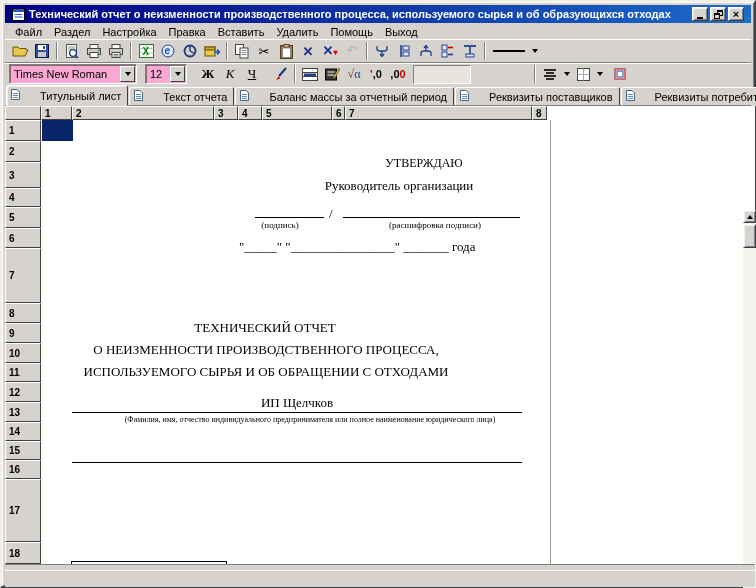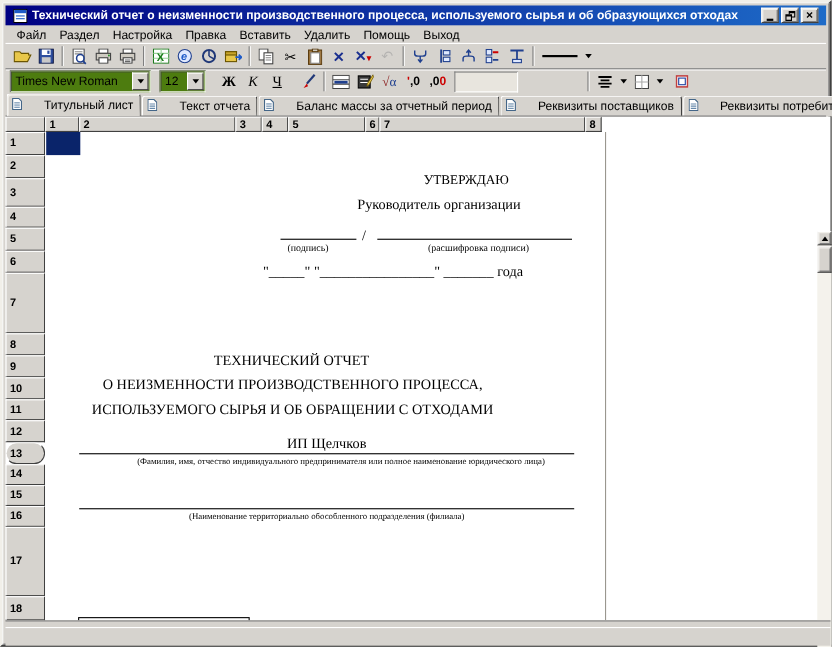"Times New Roman" .combo { background: #4d7c0f -> #f9a8d4 }
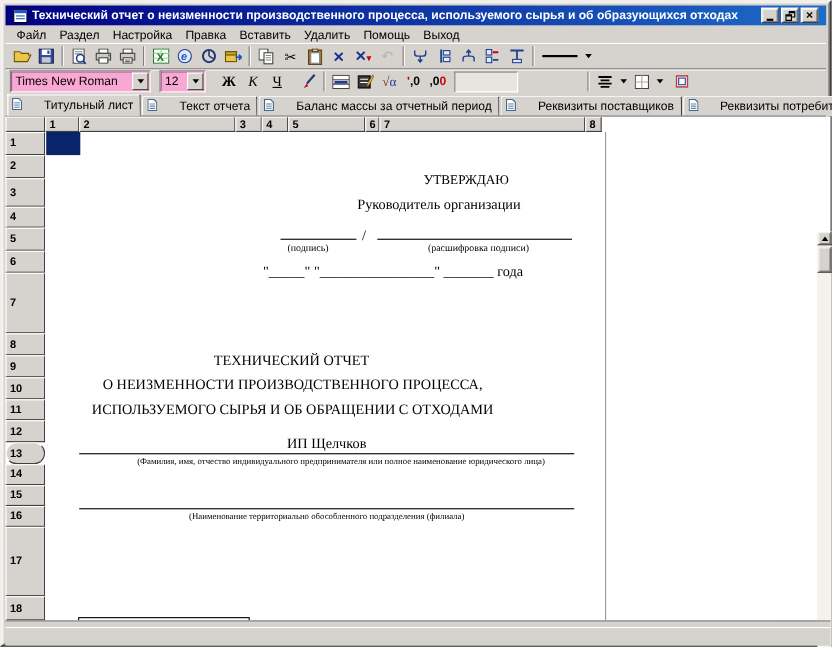"13" div.rowhdr { border-radius: 10px -> none }
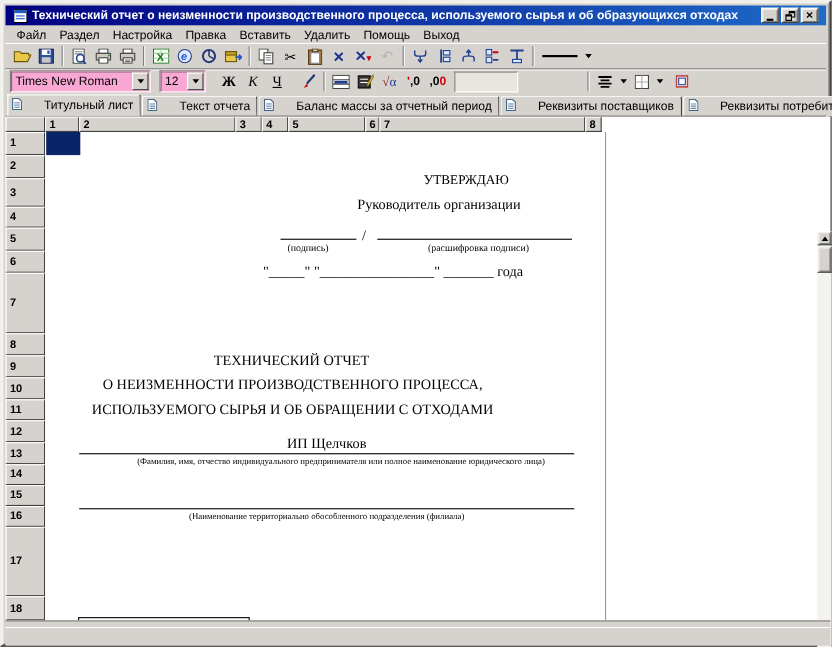"(Наименование территориально" div.doc { html: <div>(Наименование территориально обособленного подразделения (филиала)</div> -> none }
